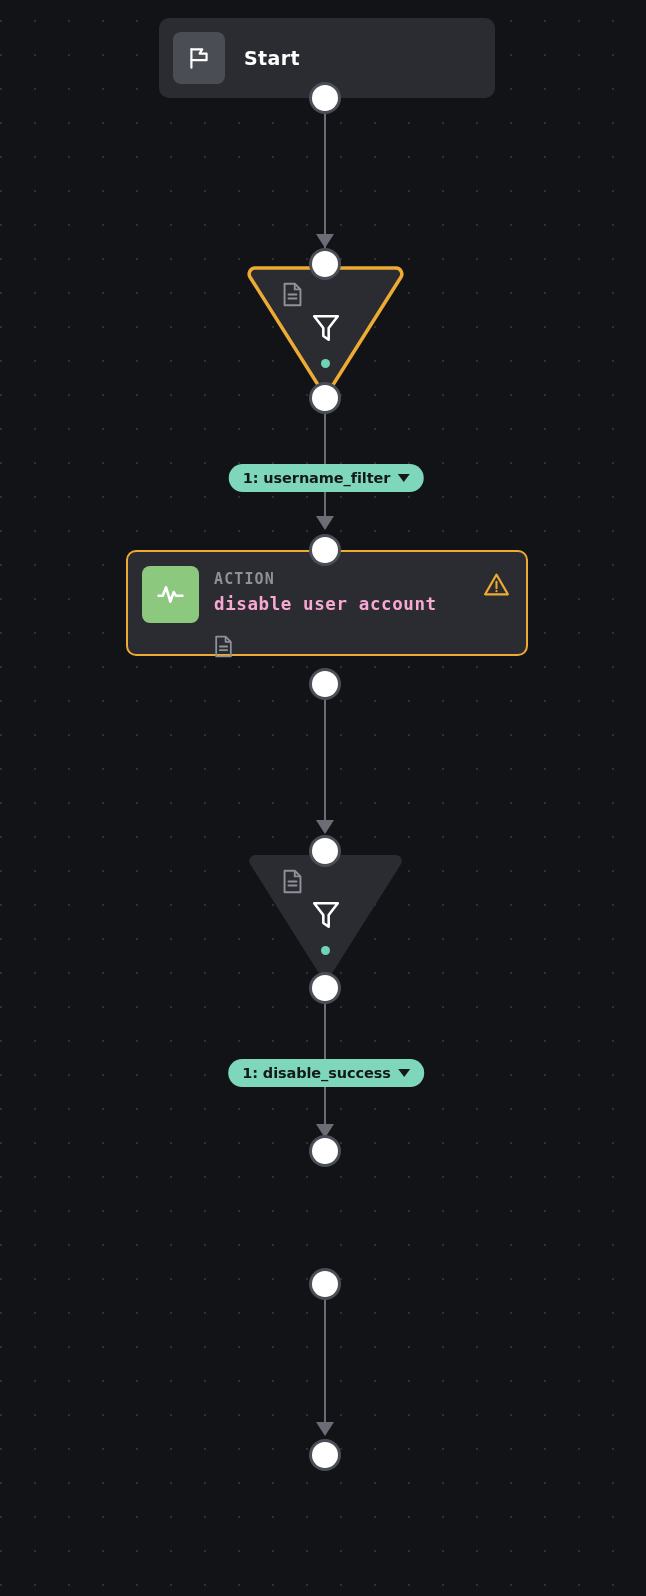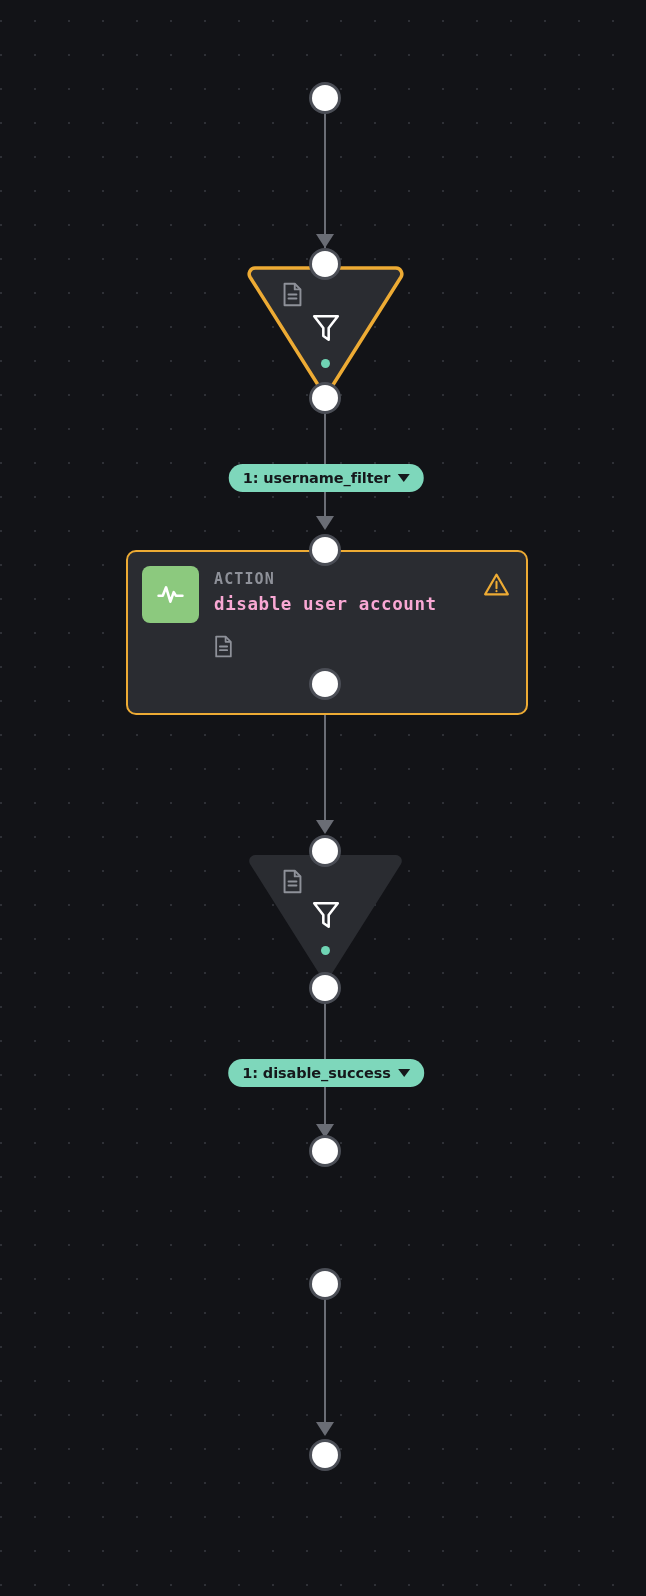"Start" div.node { html: none -> <div> <div> <svg> <path></path> <path></path> </svg> </div> <div>Start</div> </div> }
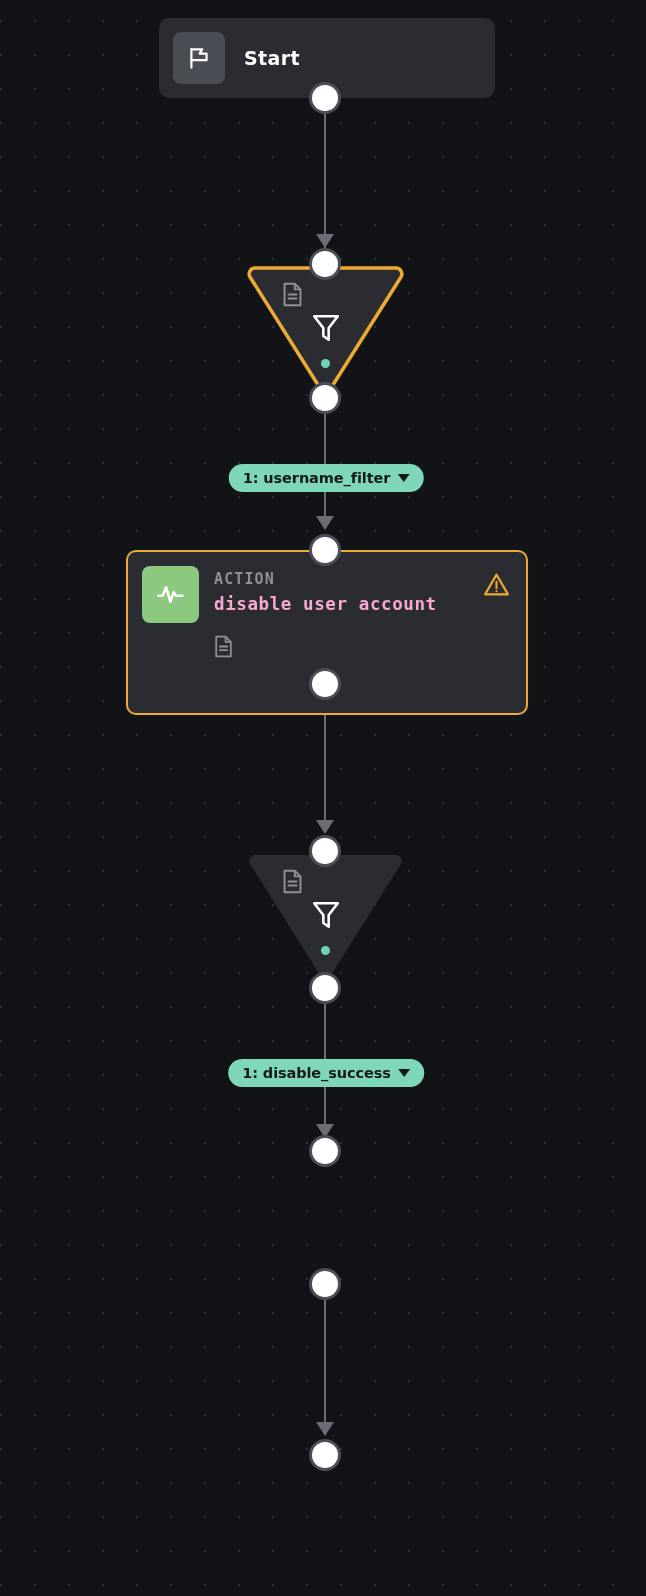"ACTION" .task { height: 165px -> 106px }
